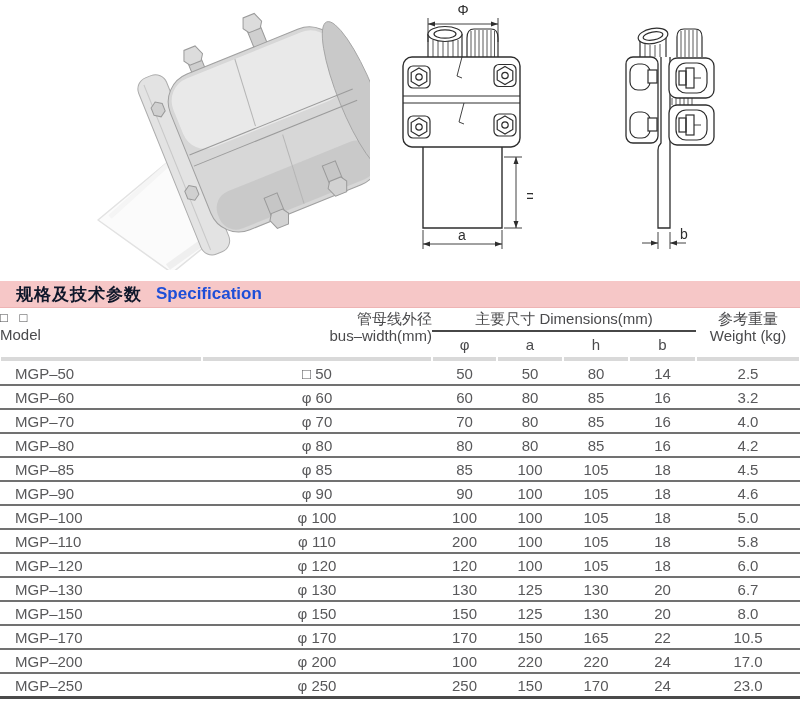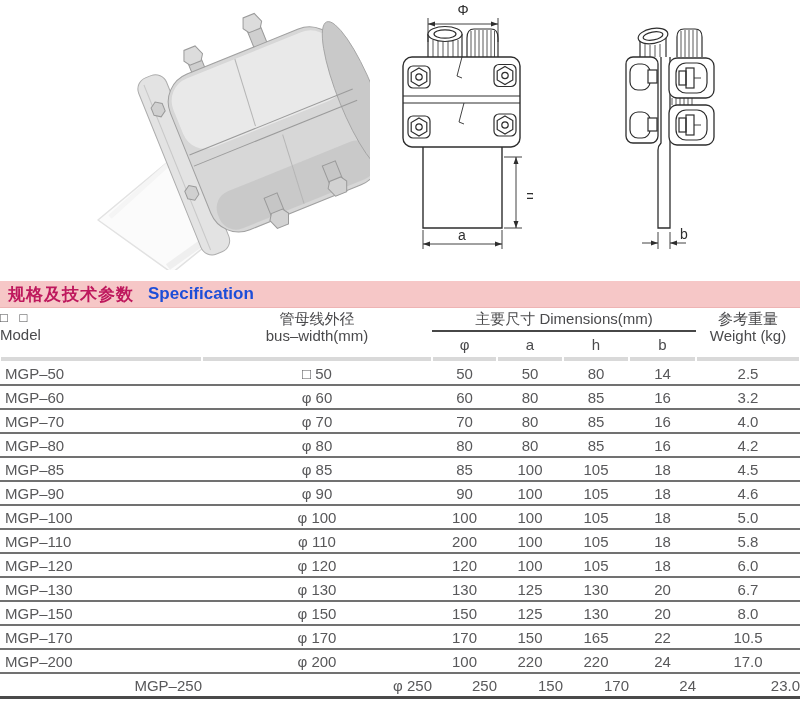"规格及技术参数" .section-bar .zh { color: #be185d -> #0f172a; margin-left: 8px -> 16px }
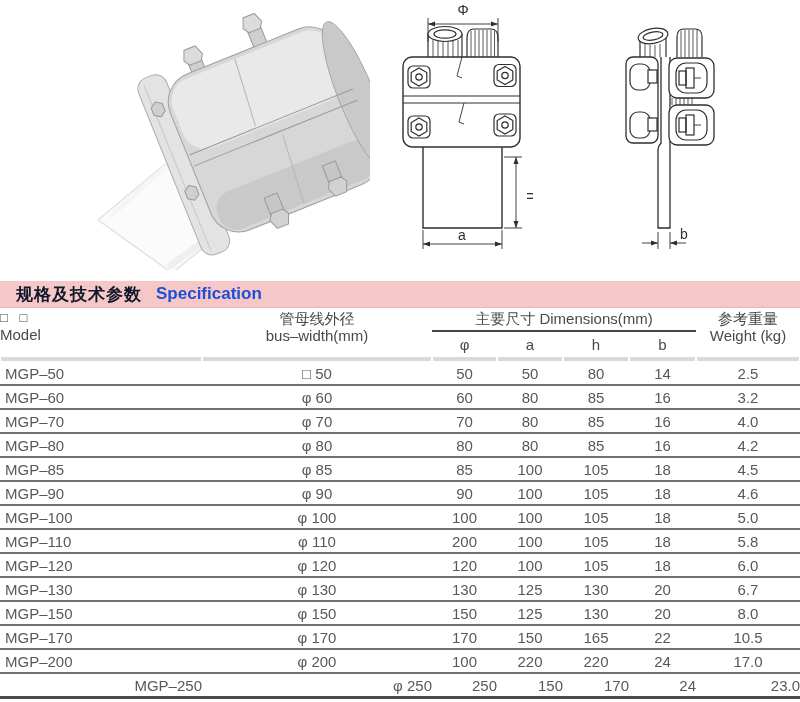"管母线外径" th.h-bus { text-align: center -> right }
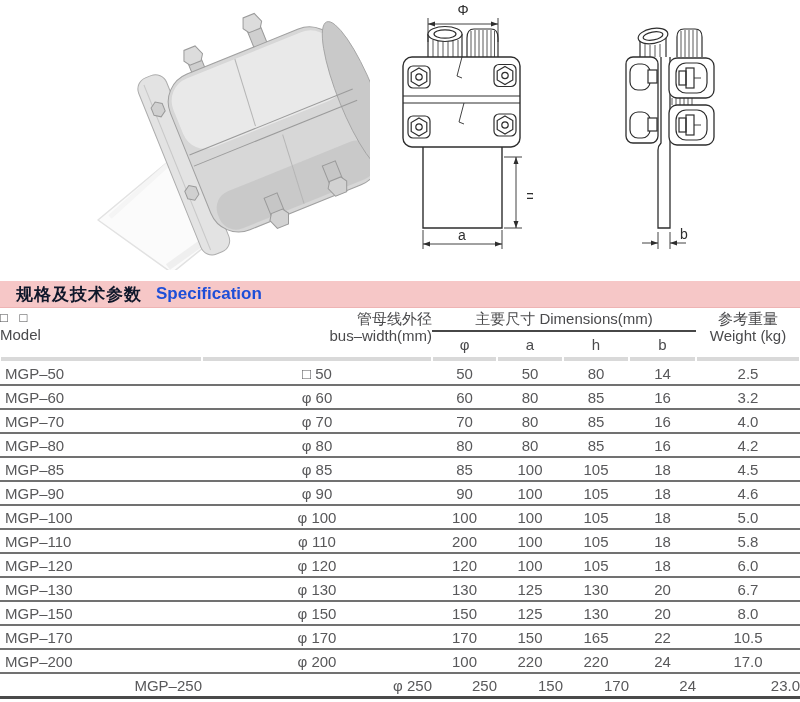"MGP–50" tbody.data td.c-model { padding-left: 5px -> 15px }
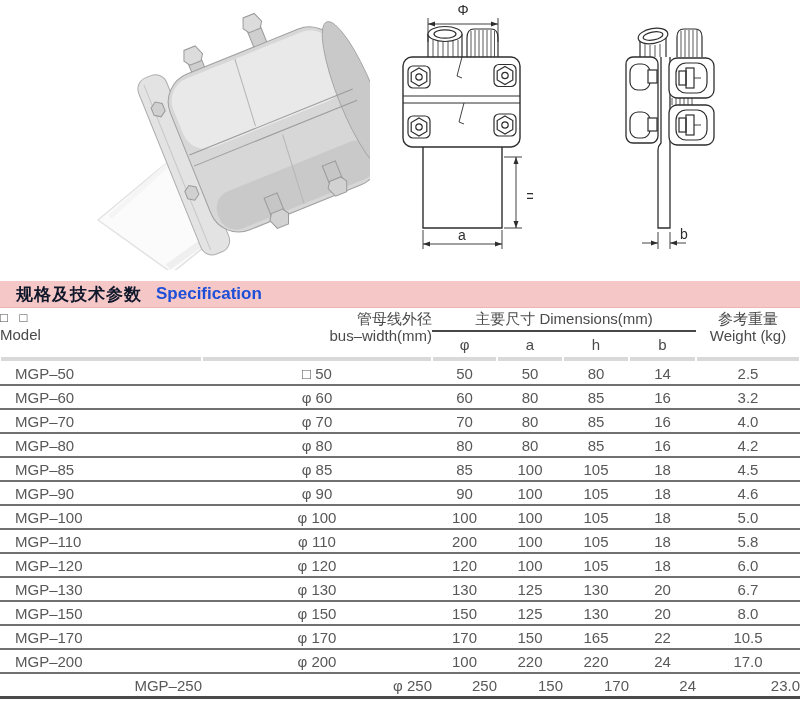"MGP–250" tbody.data tr:last-child td { text-align: right -> none }
